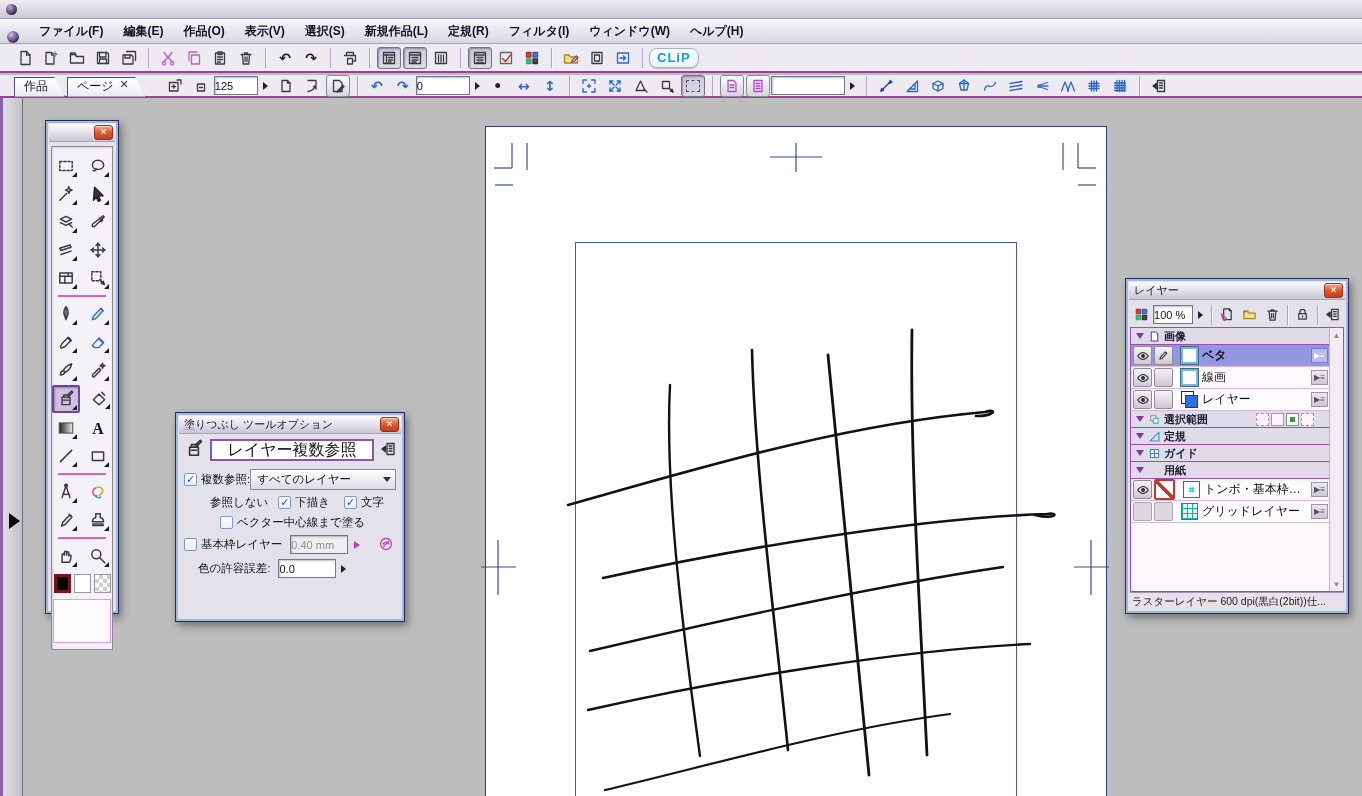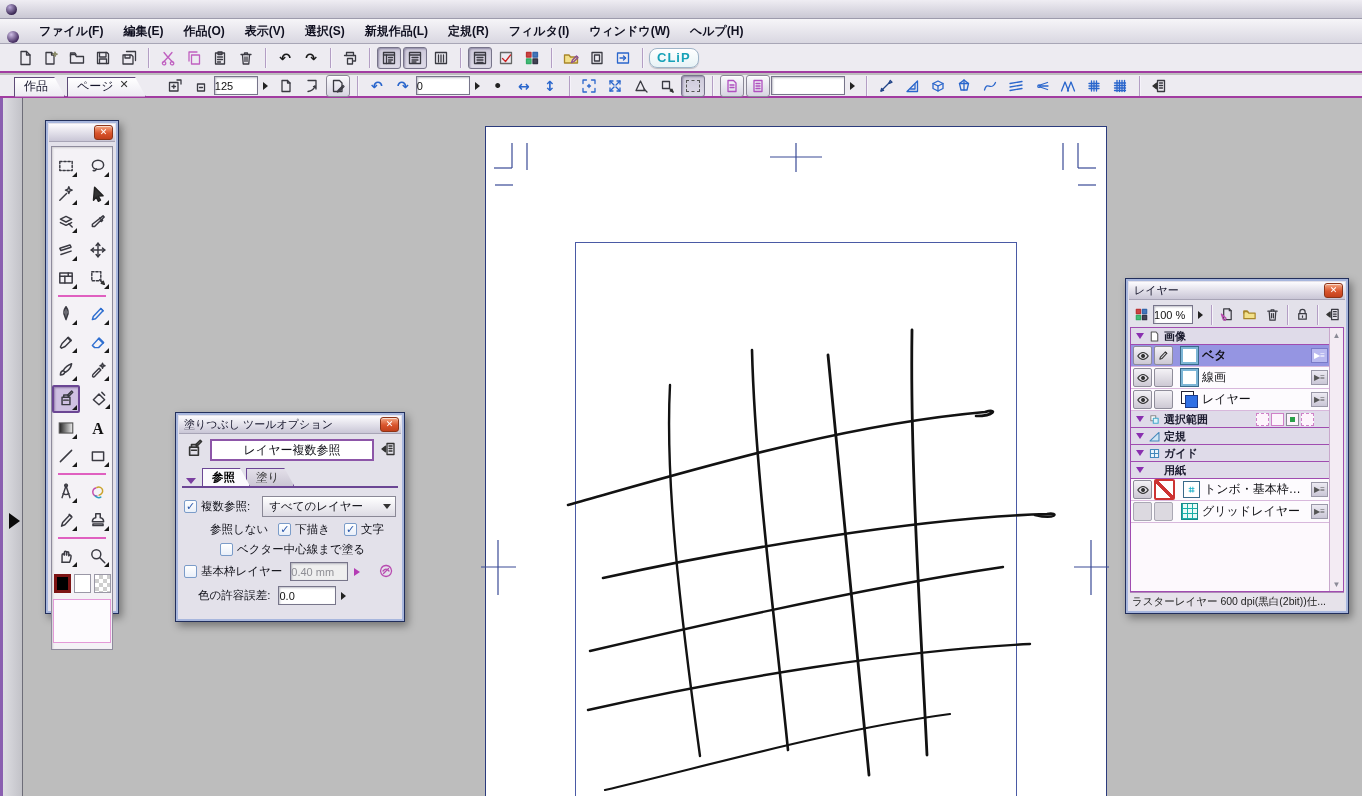"レイヤー複数参照" .presetbtn { font-size: 12px -> 16px }
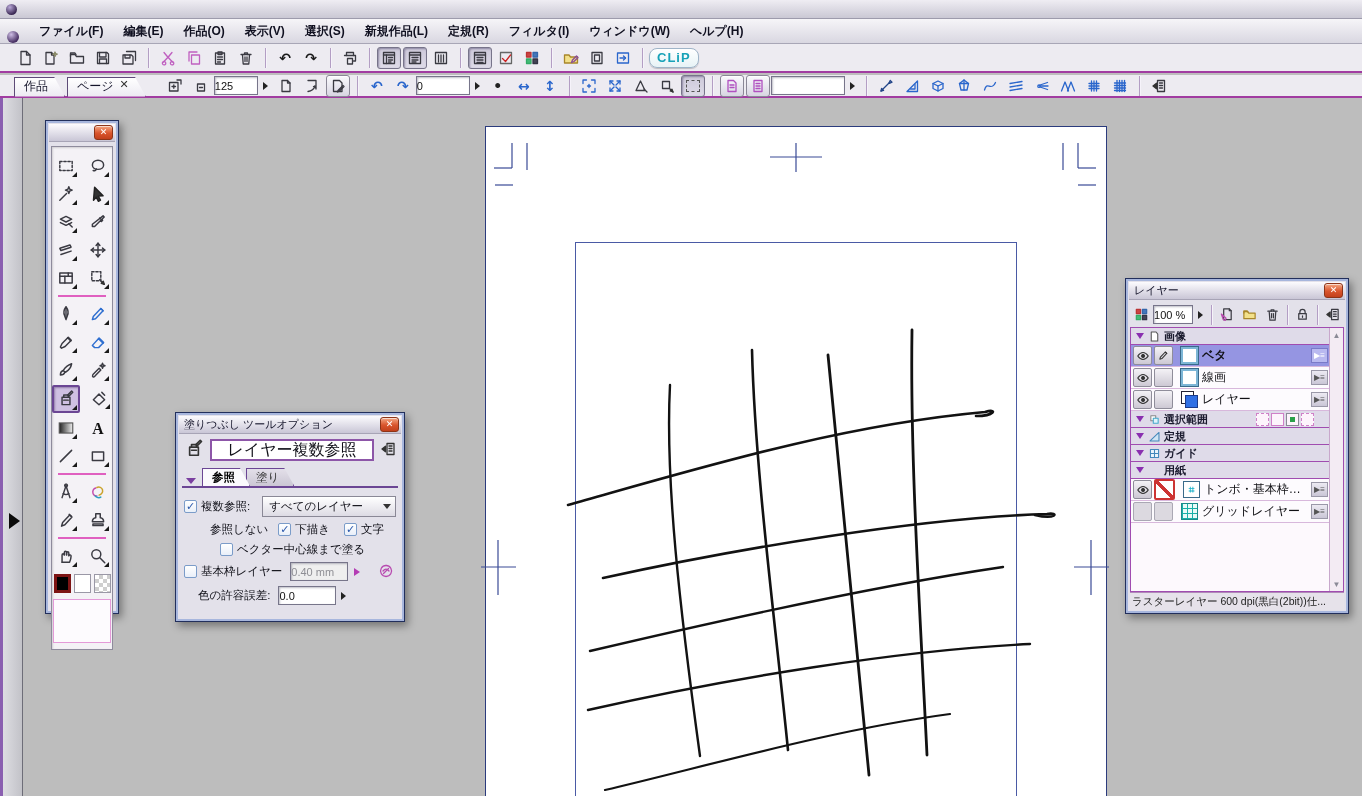"参照" div.dtabs { html: <div> <span></span> <span>参照</span> <span>塗り</span> </div> -> none }
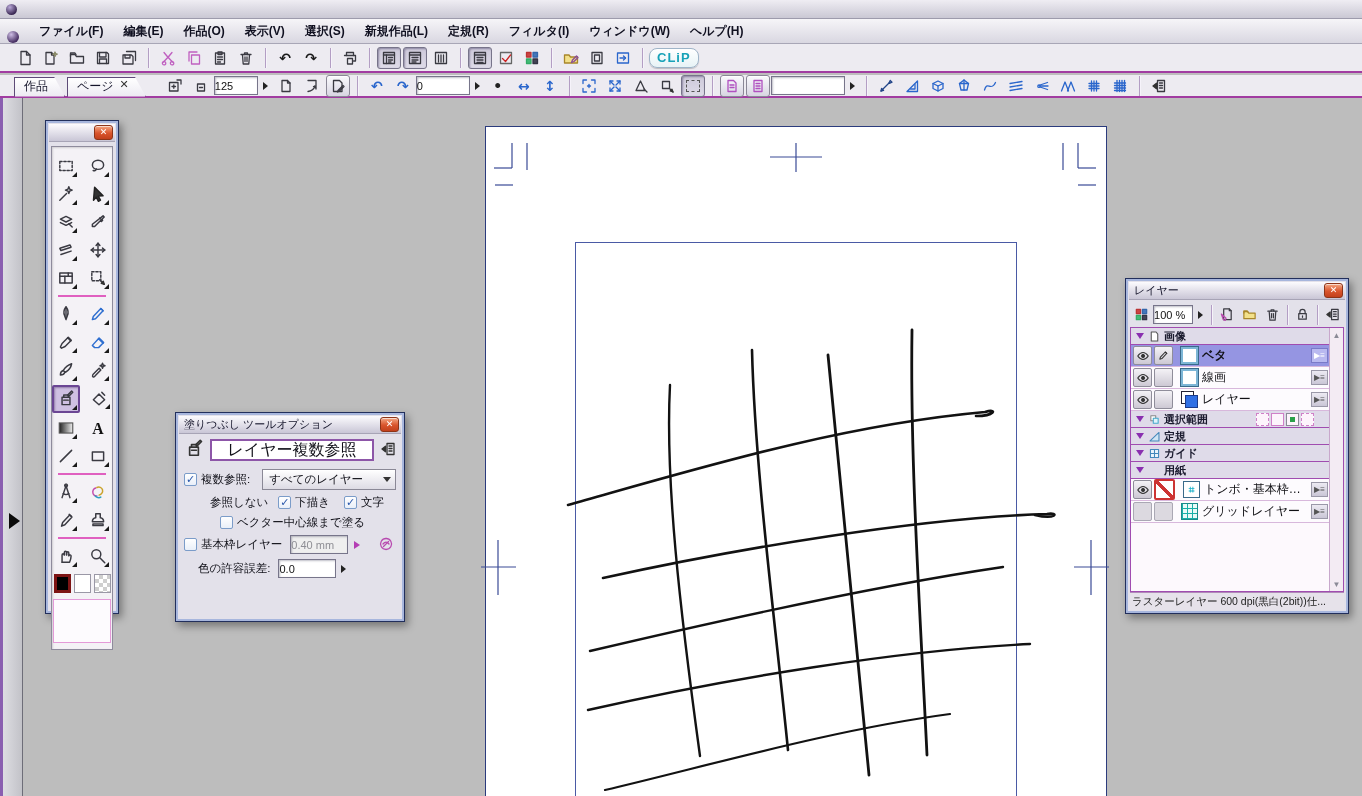"すべてのレイヤー" span.dd { margin-left: 12px -> 0 }
